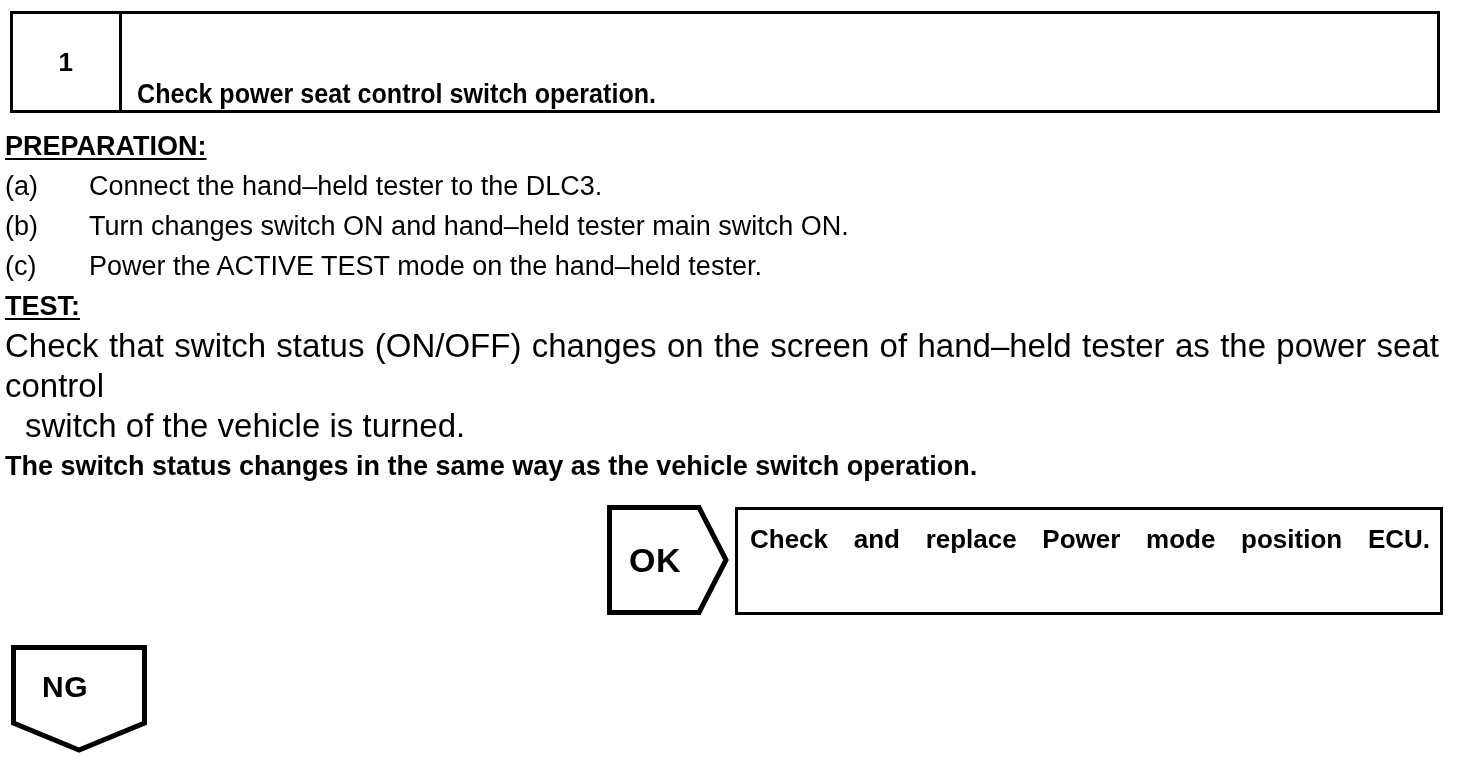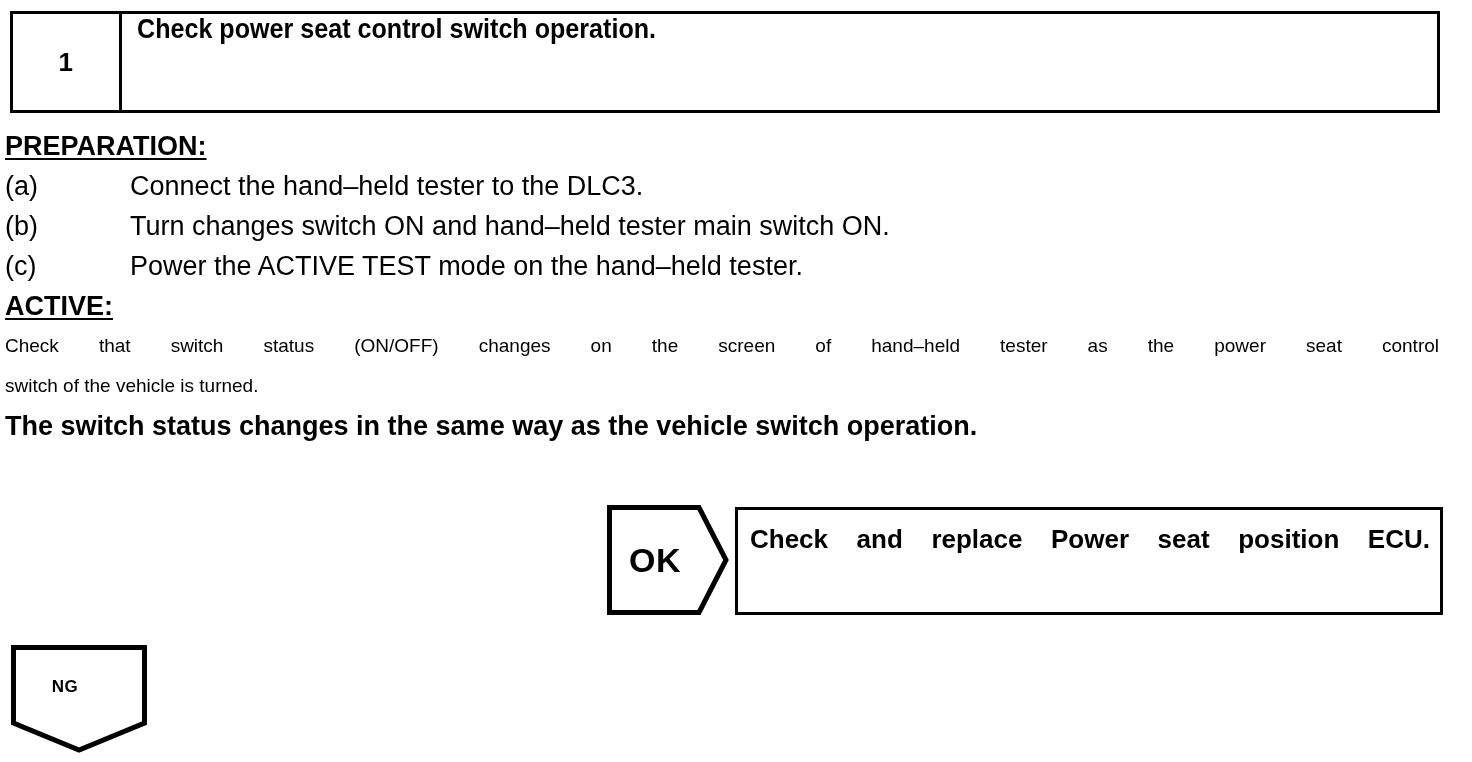"Check power seat control switch" .step-title-cell { align-items: flex-start -> flex-end }
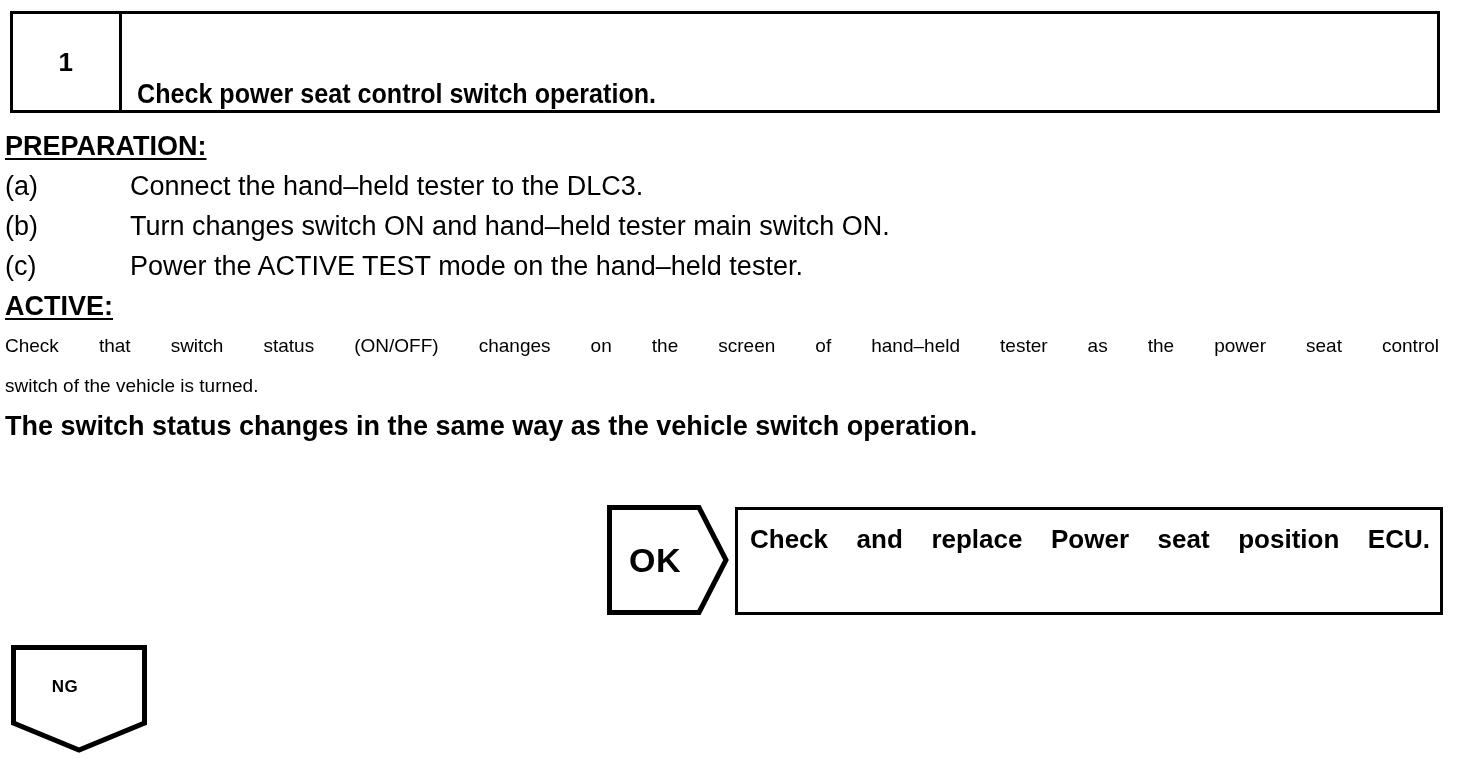"Connect the hand–held tester to" .item-text { margin-left: 41px -> none }
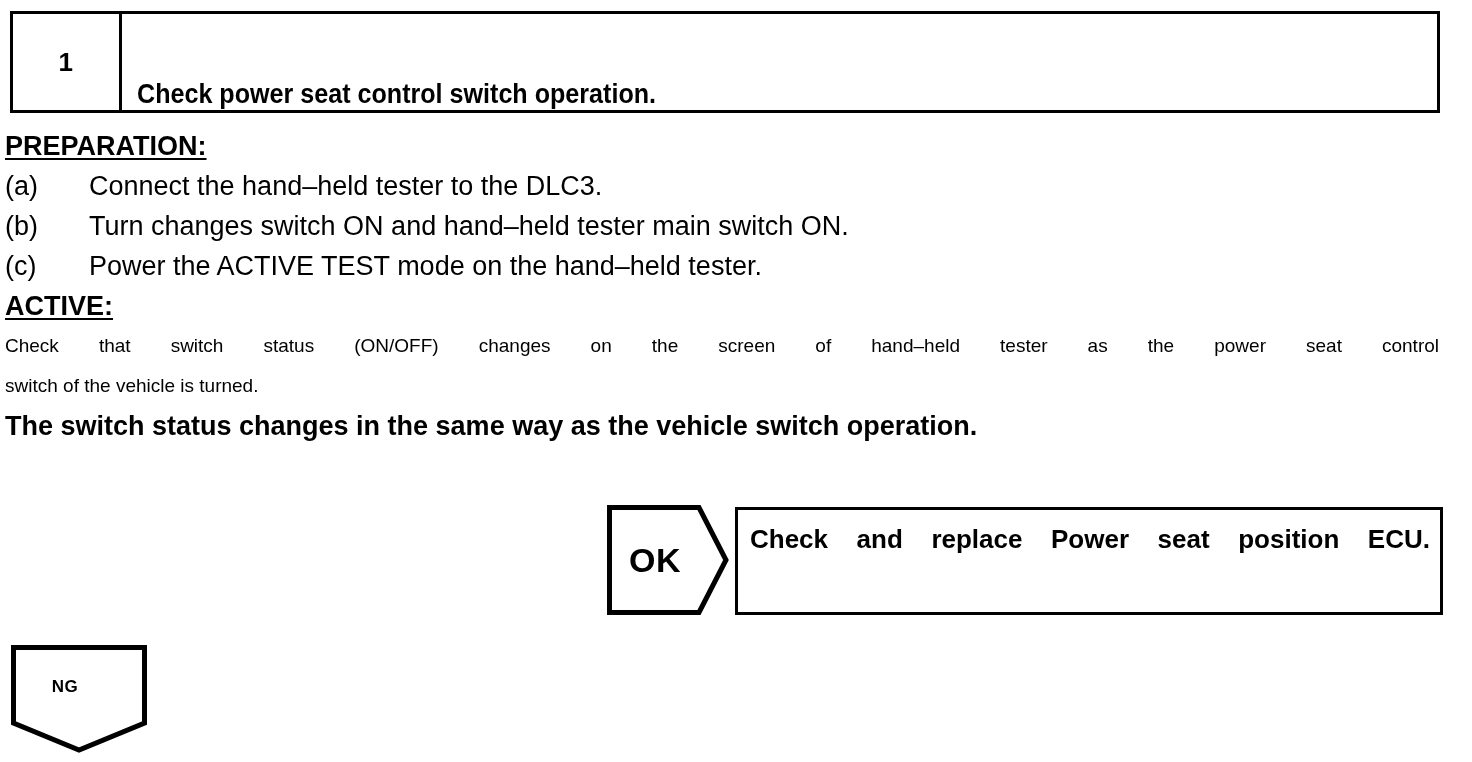"ACTIVE:" span.section-head { text: ACTIVE -> TEST }
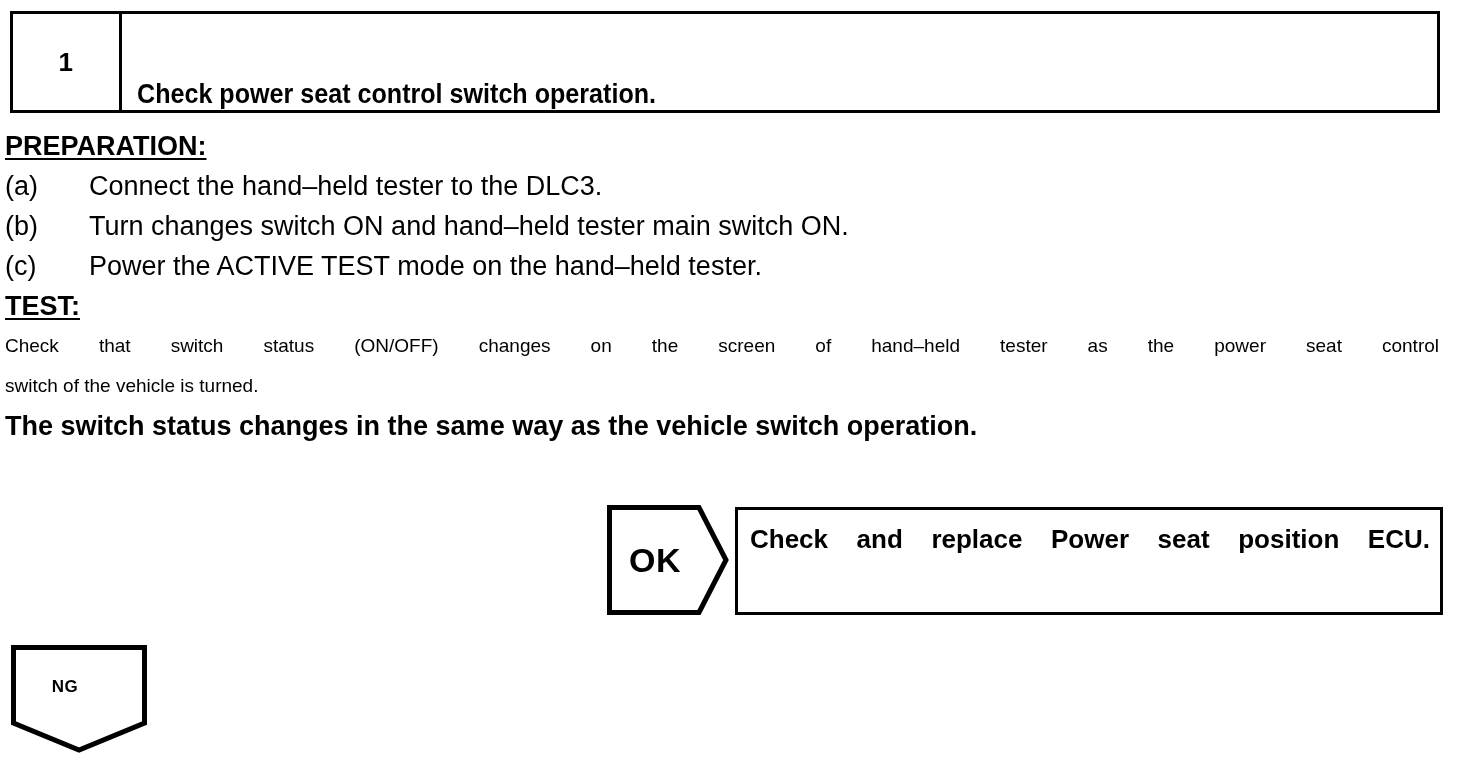"Check that switch status (ON/OFF)" .para { font-size: 19px -> 33px }
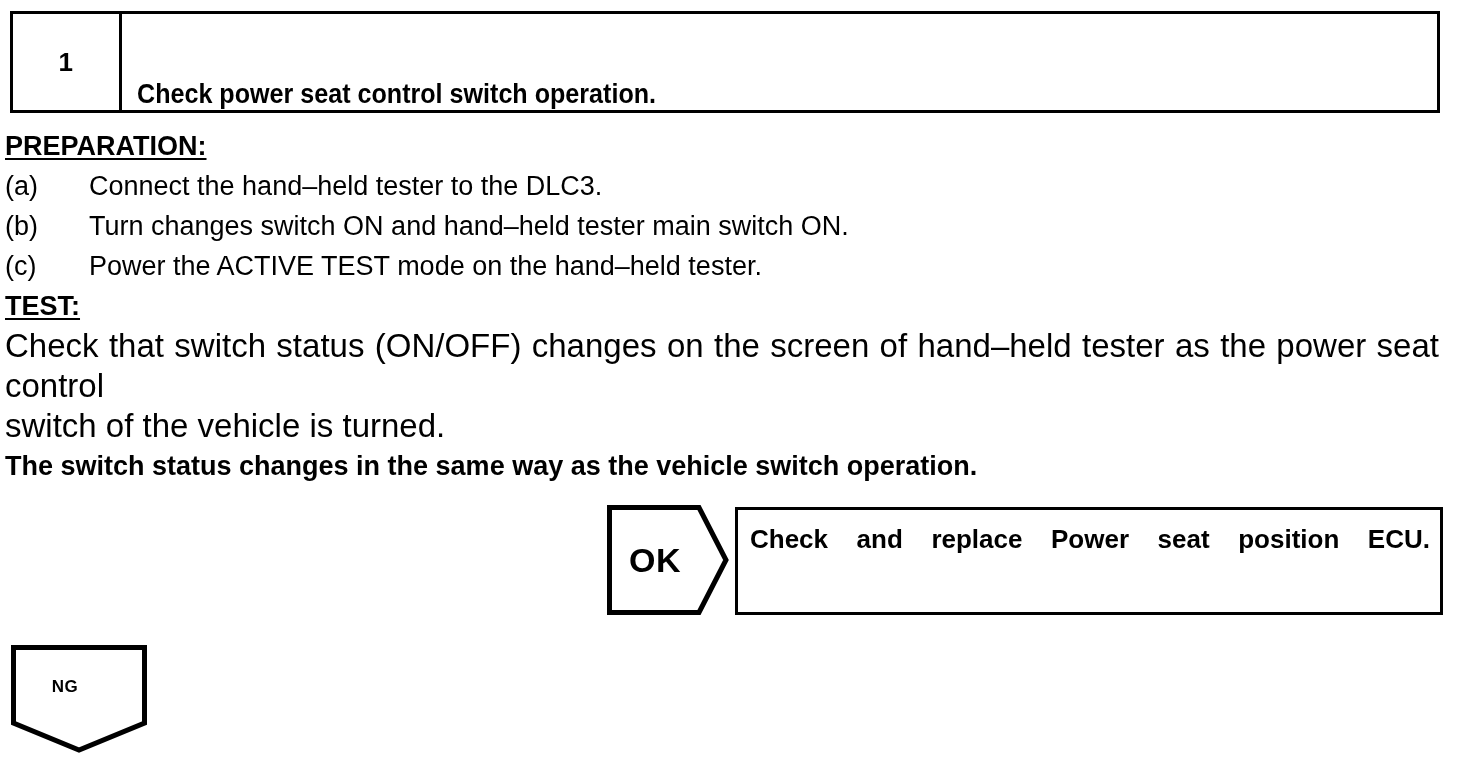"switch of the vehicle is" .para .last-line { margin-left: none -> 20px }
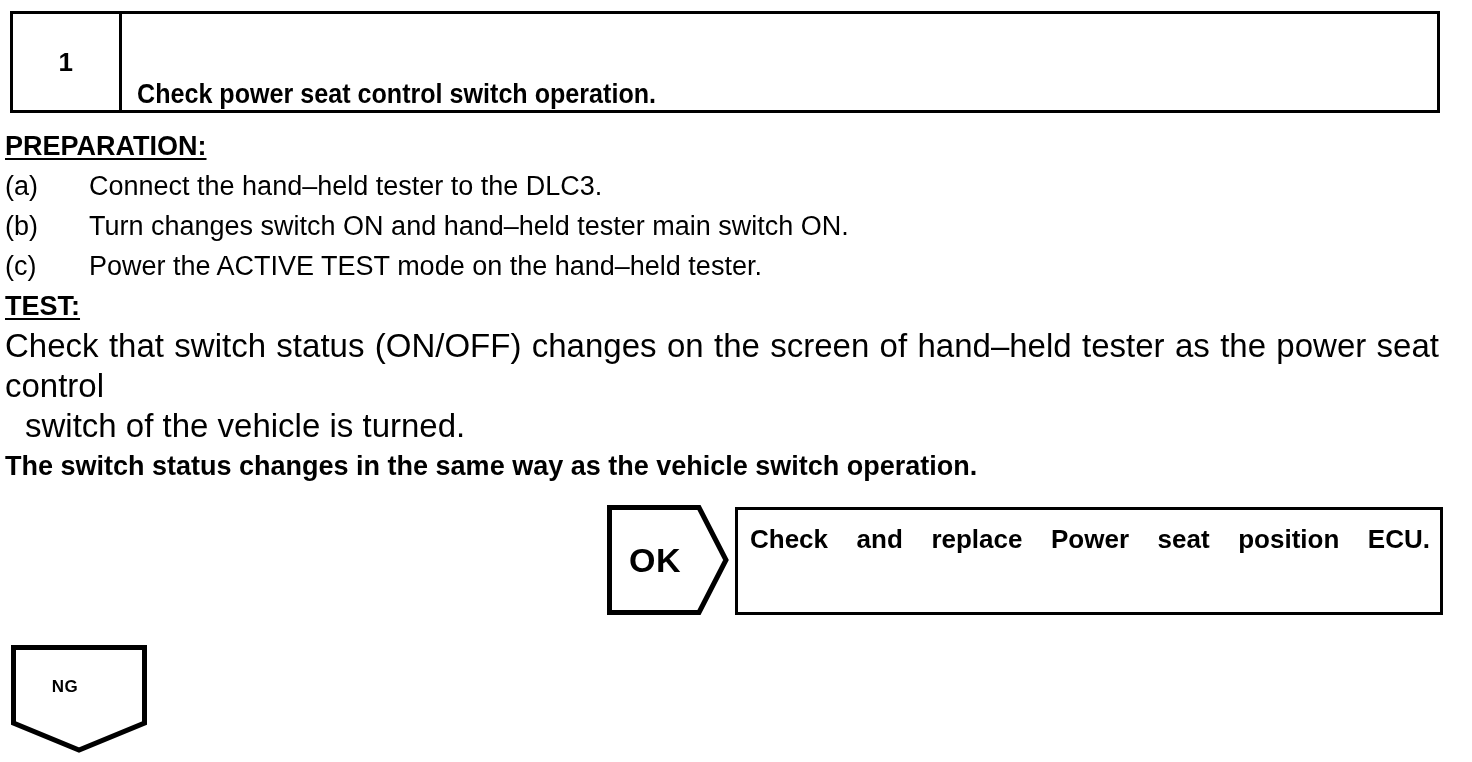"Check and replace Power seat" div.result-text { text: seat -> mode }
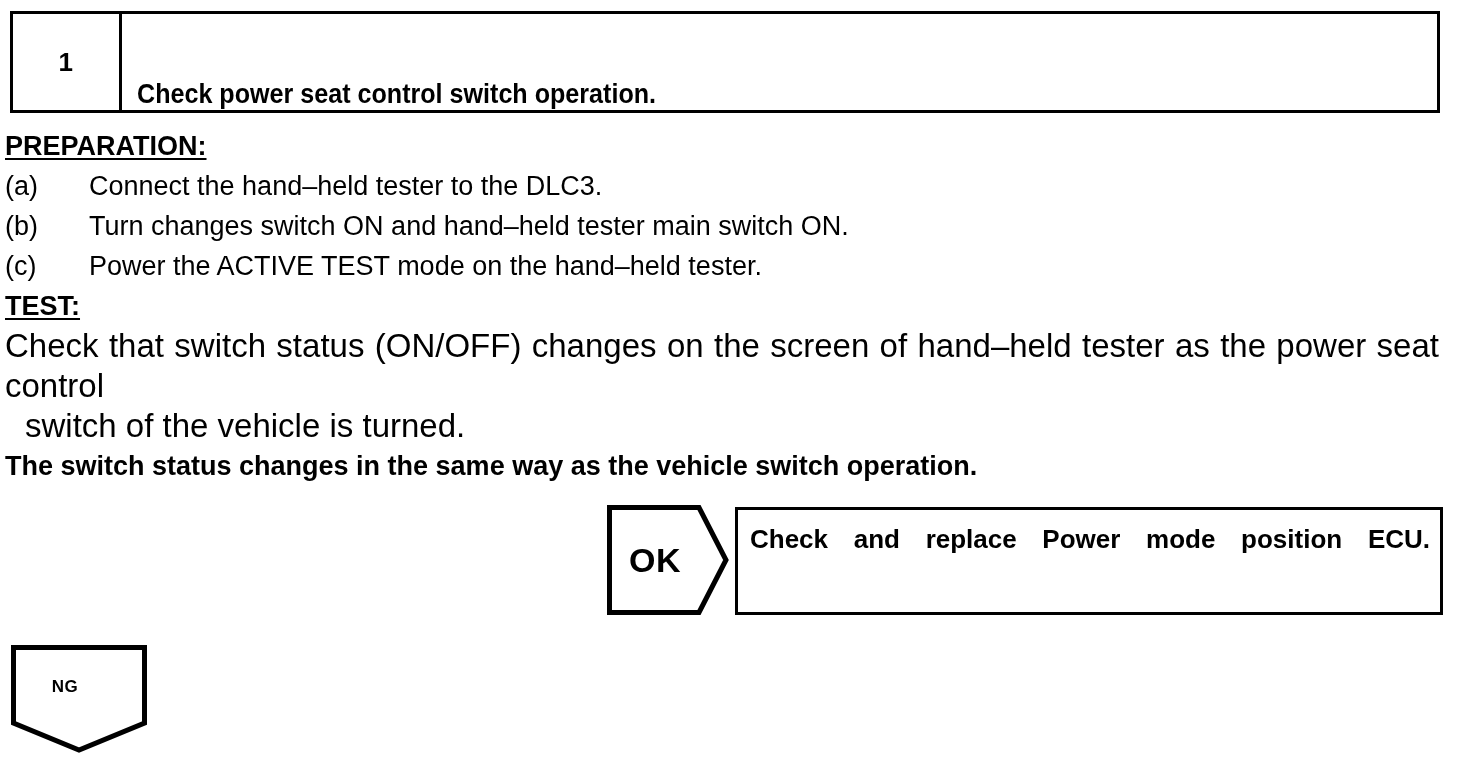"NG" .ng-arrow .arrow-label { font-size: 17px -> 30px }
